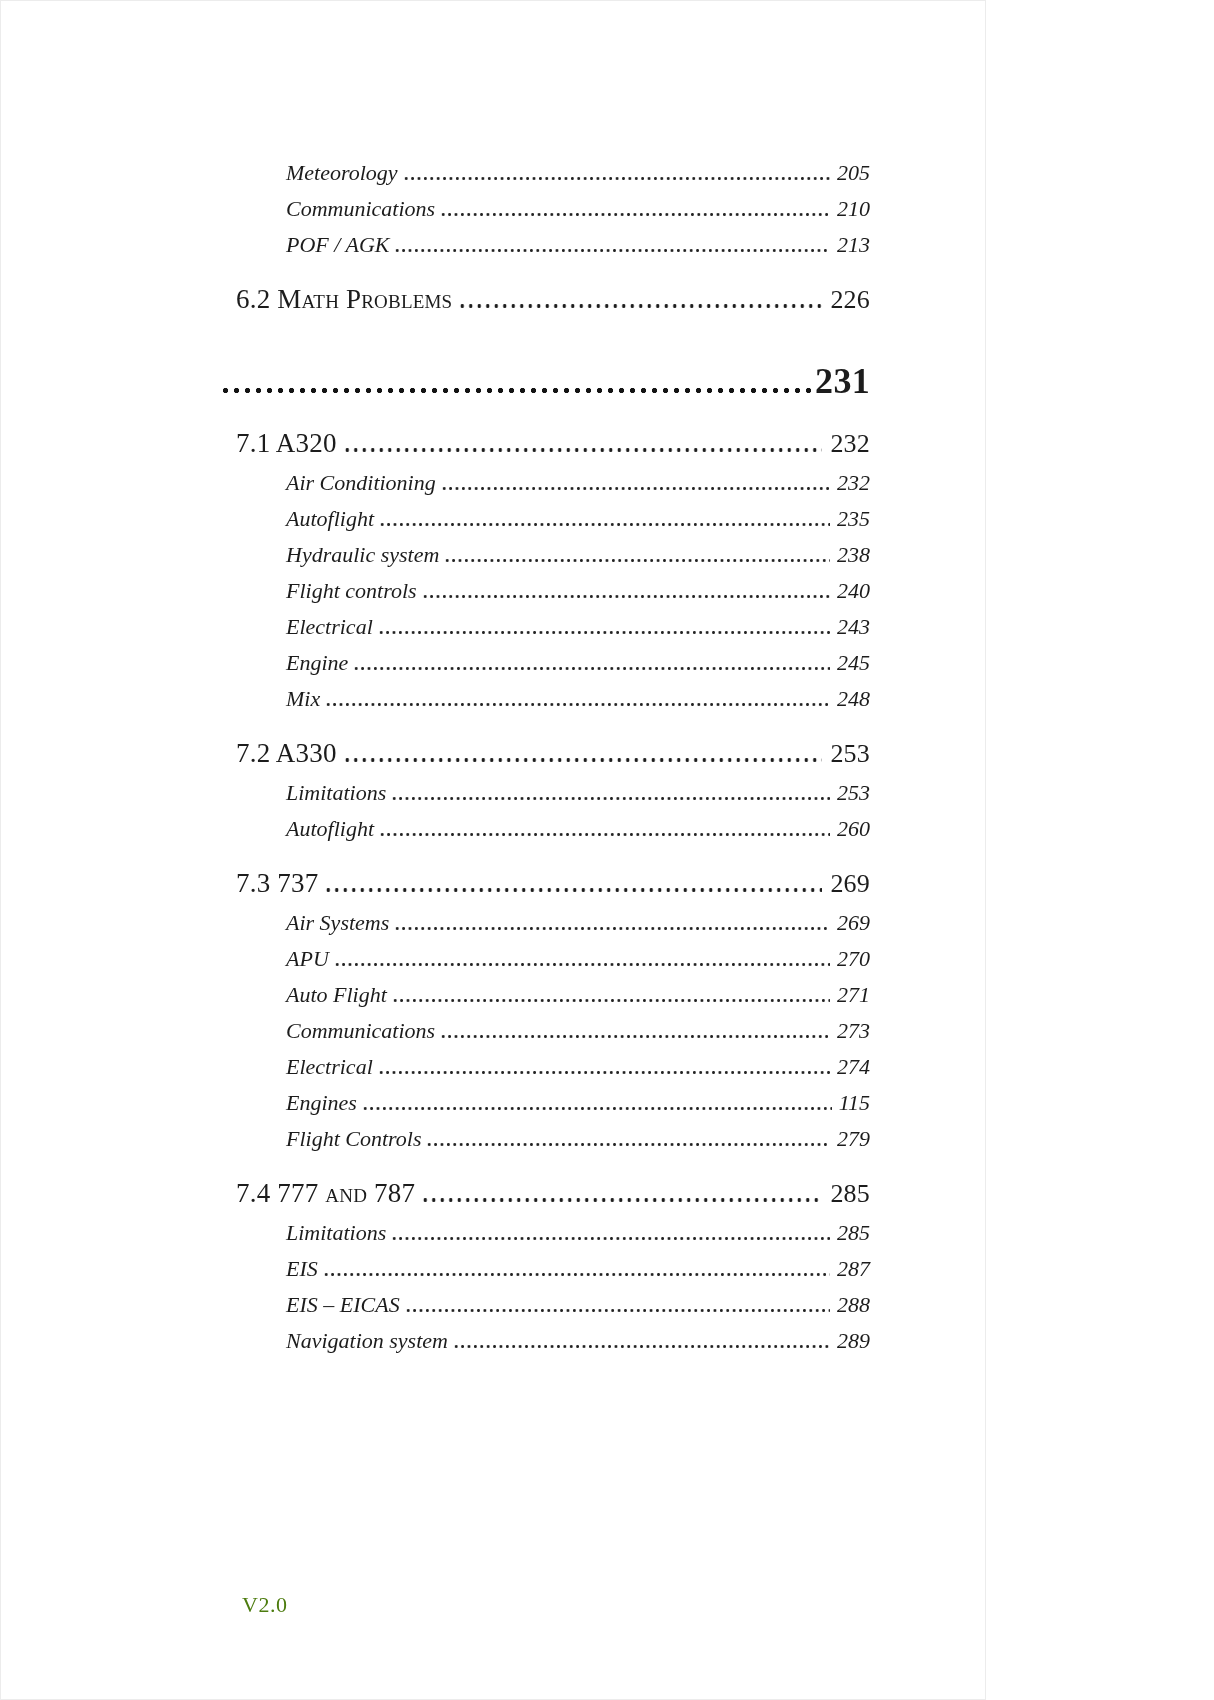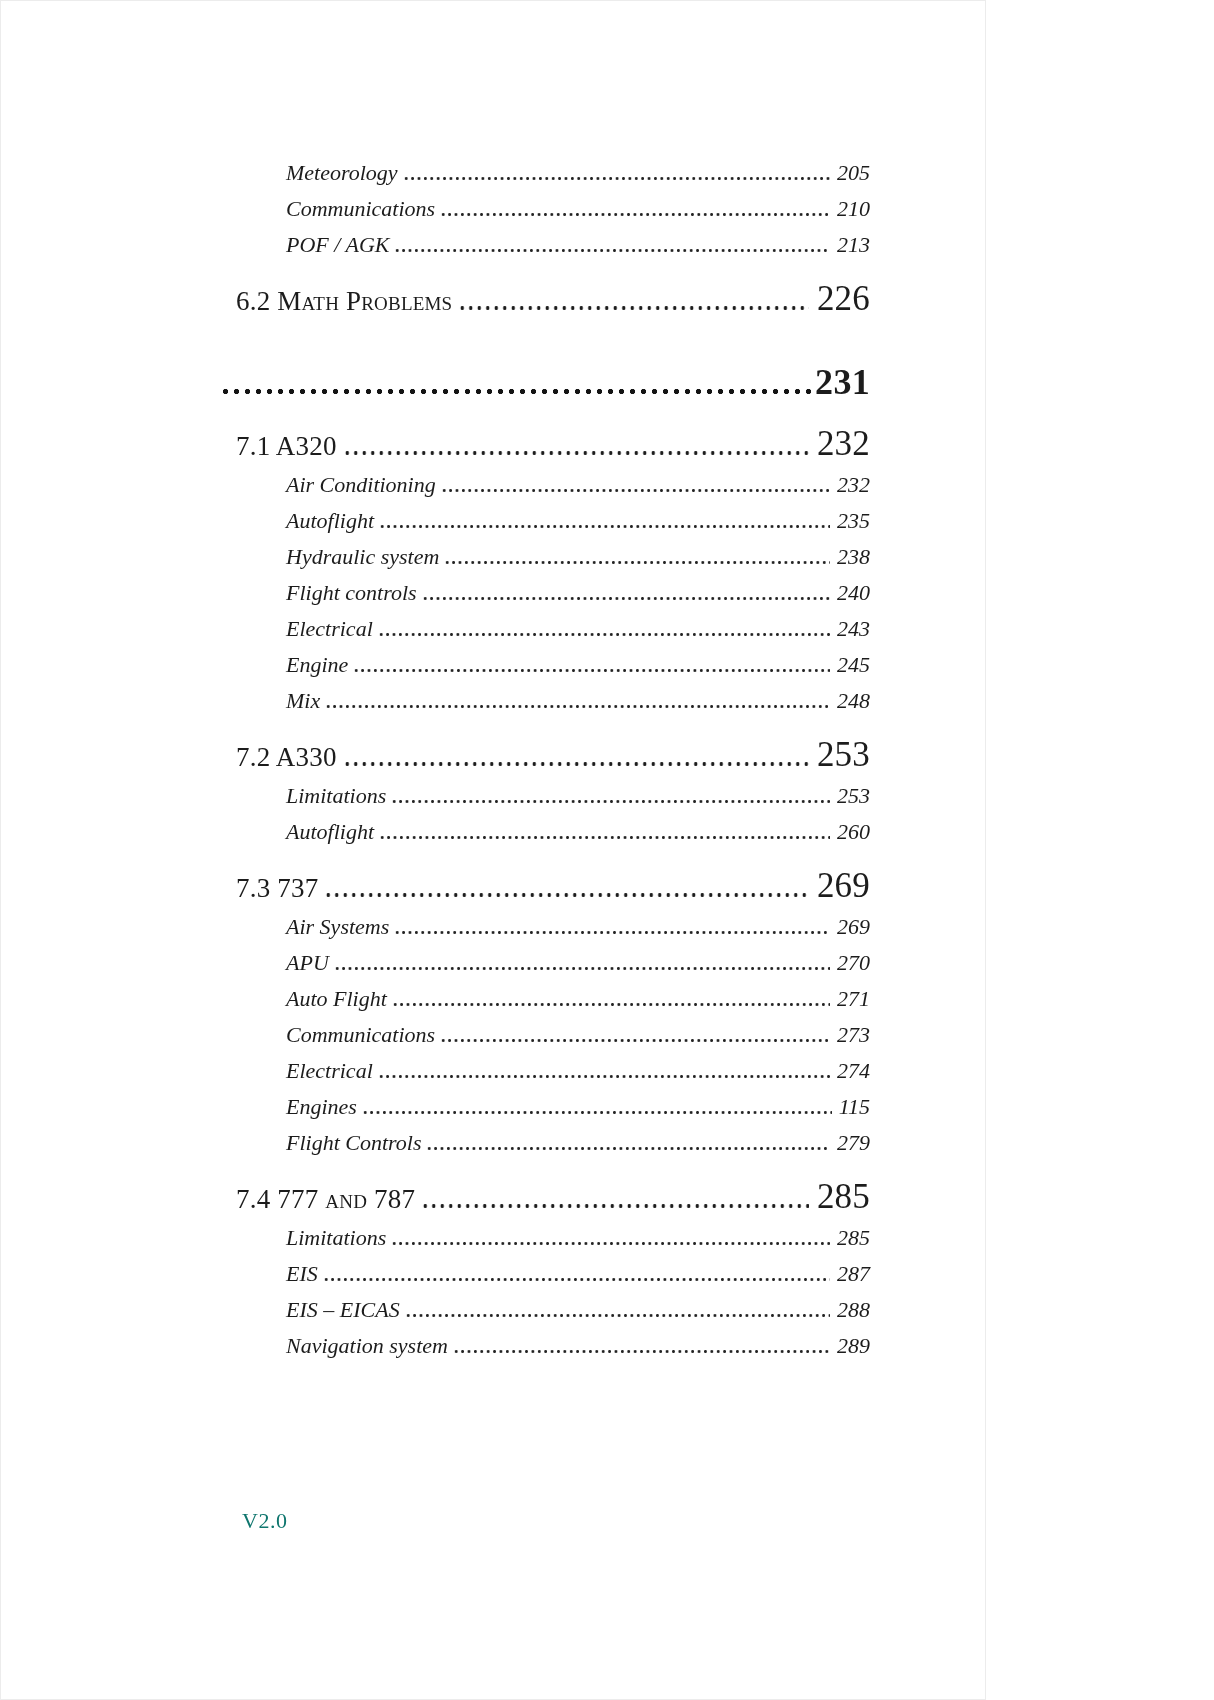"226" .row.section .pg { font-size: 35px -> 26px }
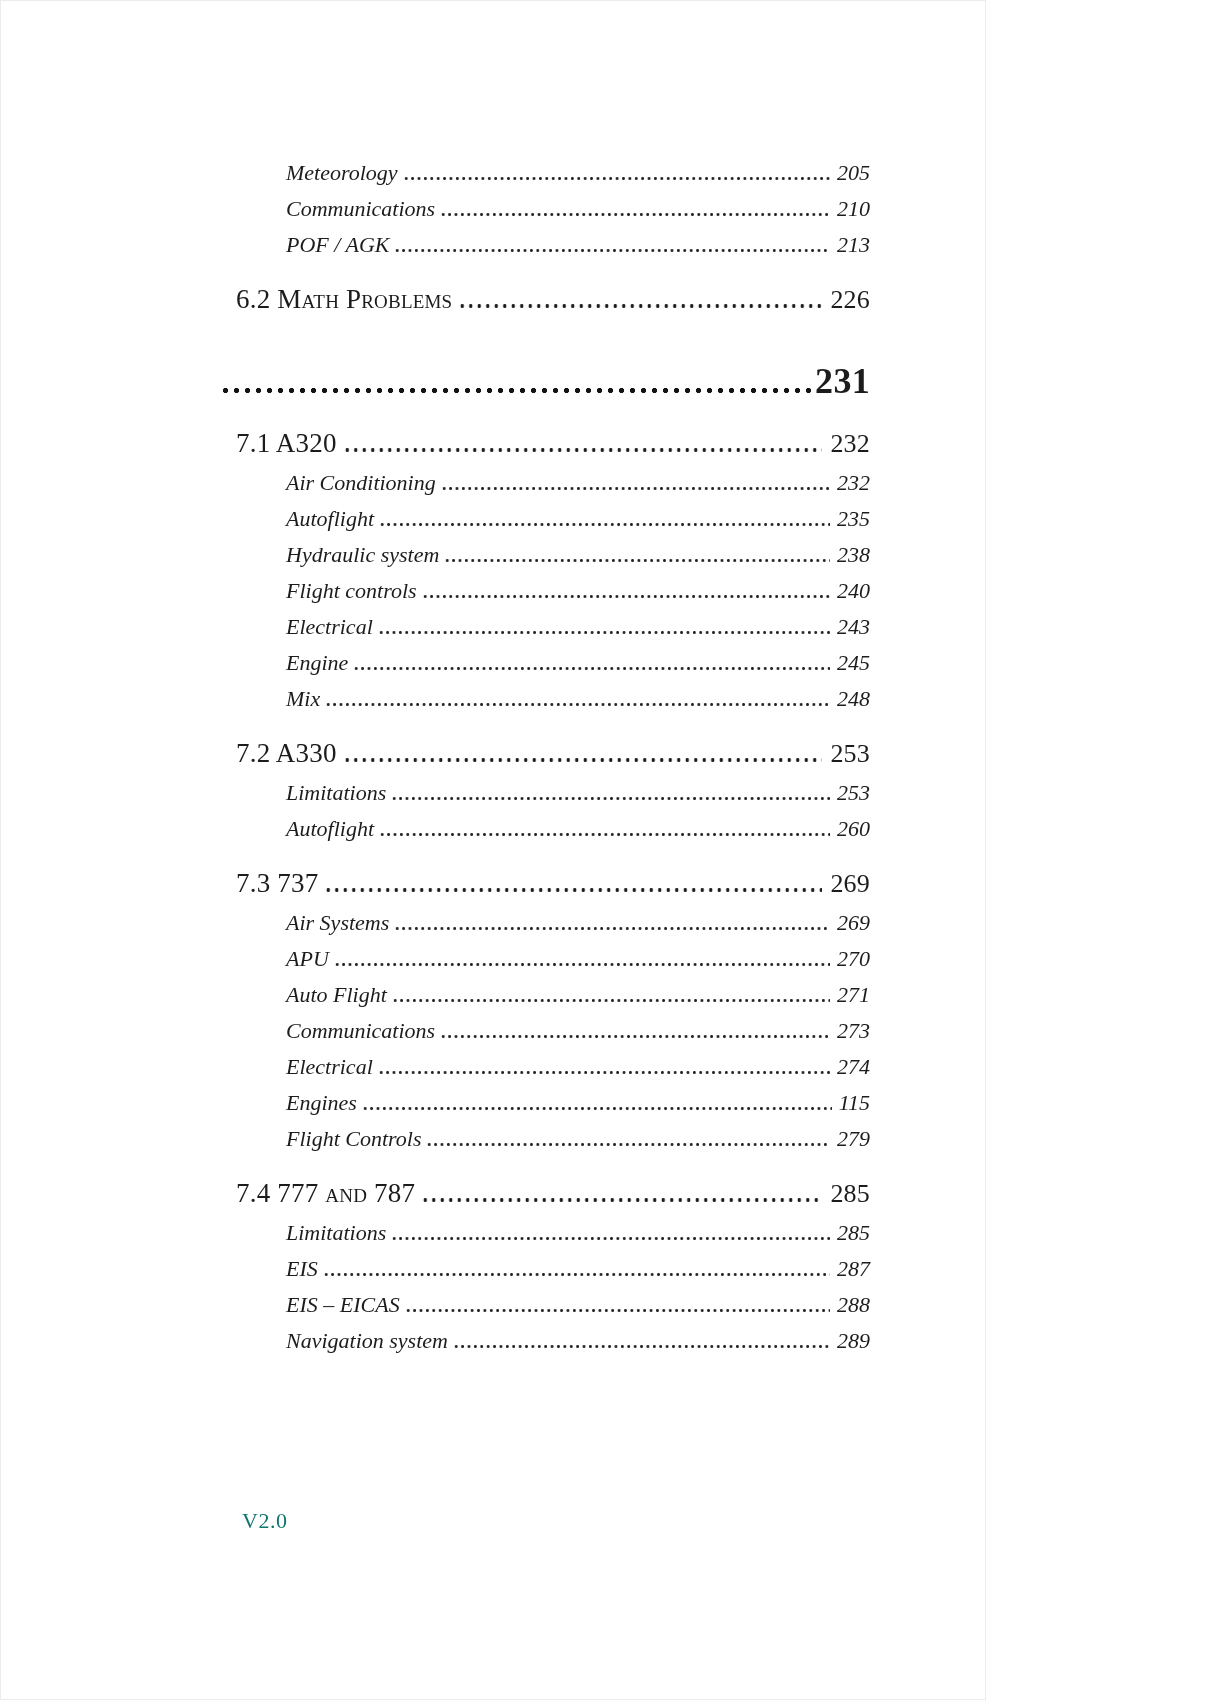"V2.0" .version { color: #0f766e -> #4d7c0f; top: 1508px -> 1592px }
